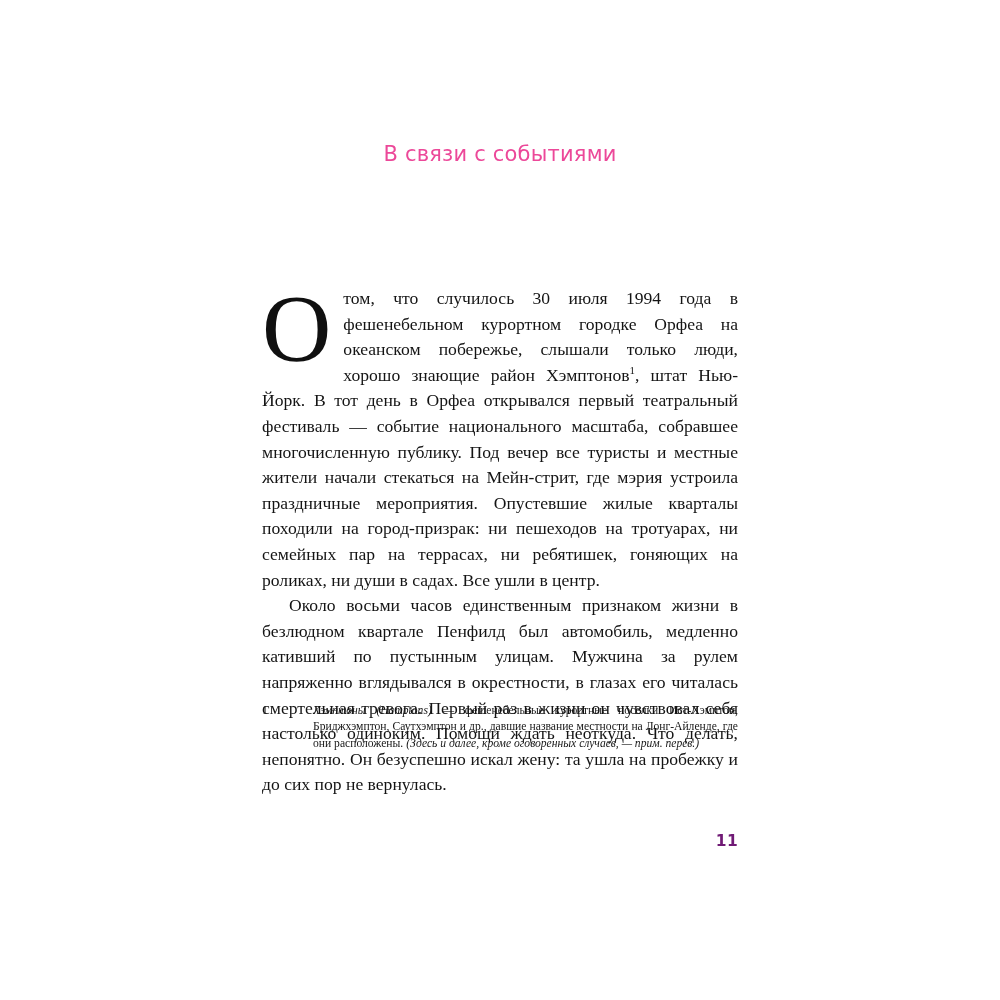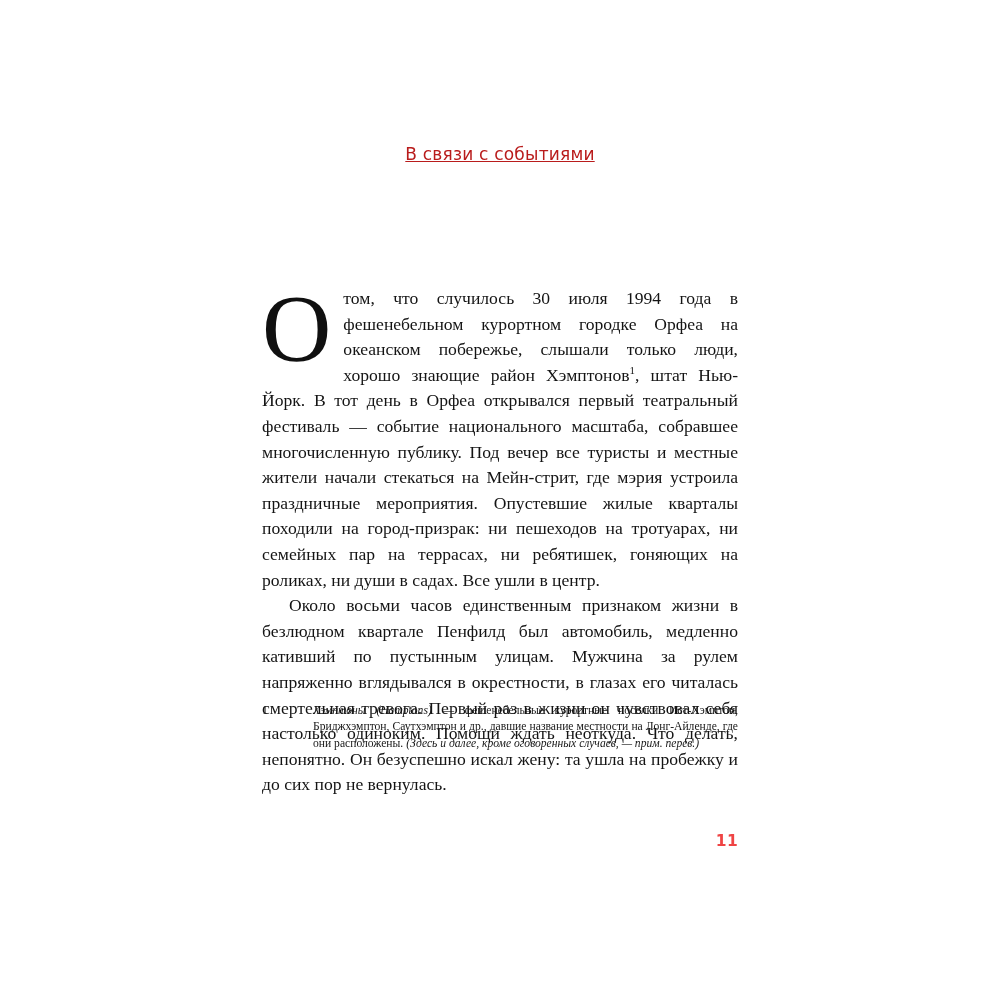"В связи с событиями" .chapter-title { color: #b91c1c -> #ec4899; font-size: 17px -> 21px; text-decoration: underline -> none }
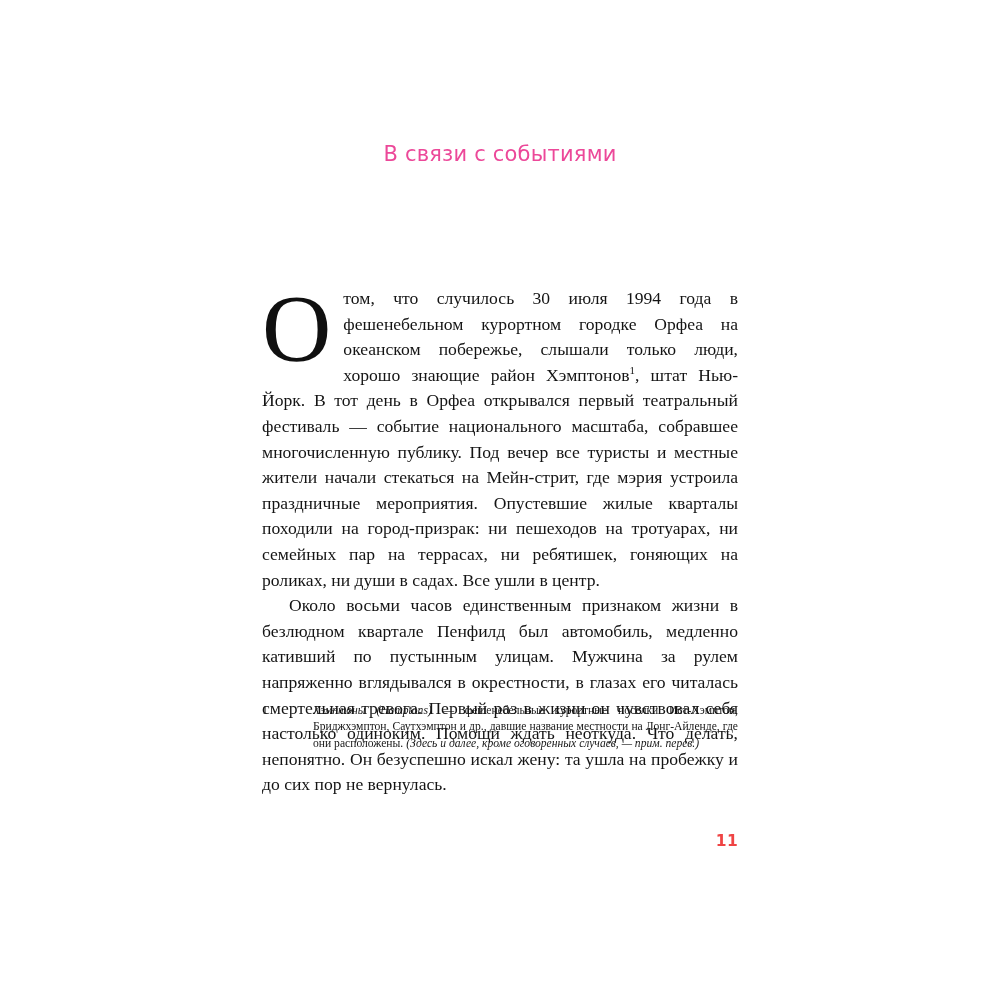"11" .folio { color: #ef4444 -> #701a75 }
